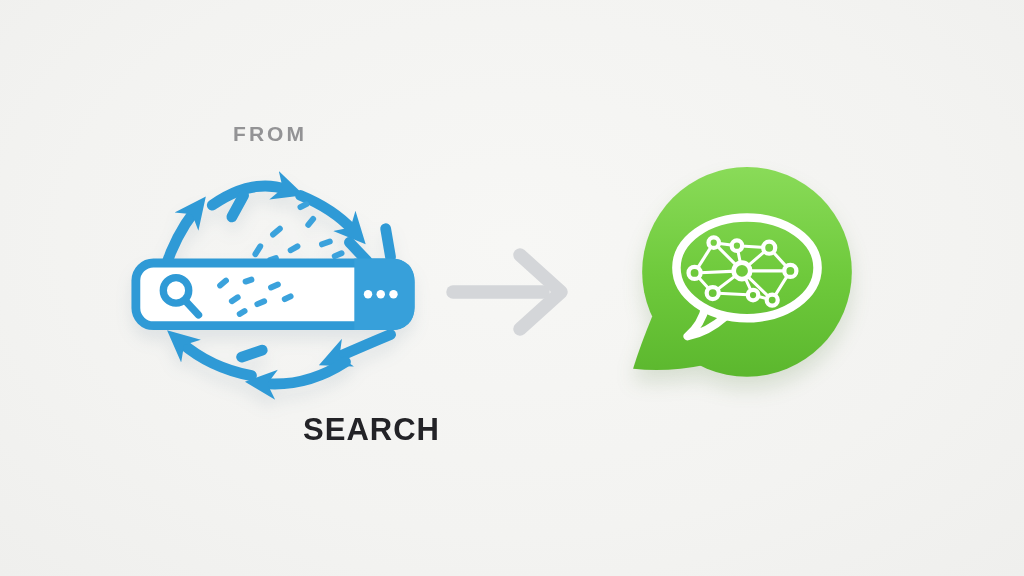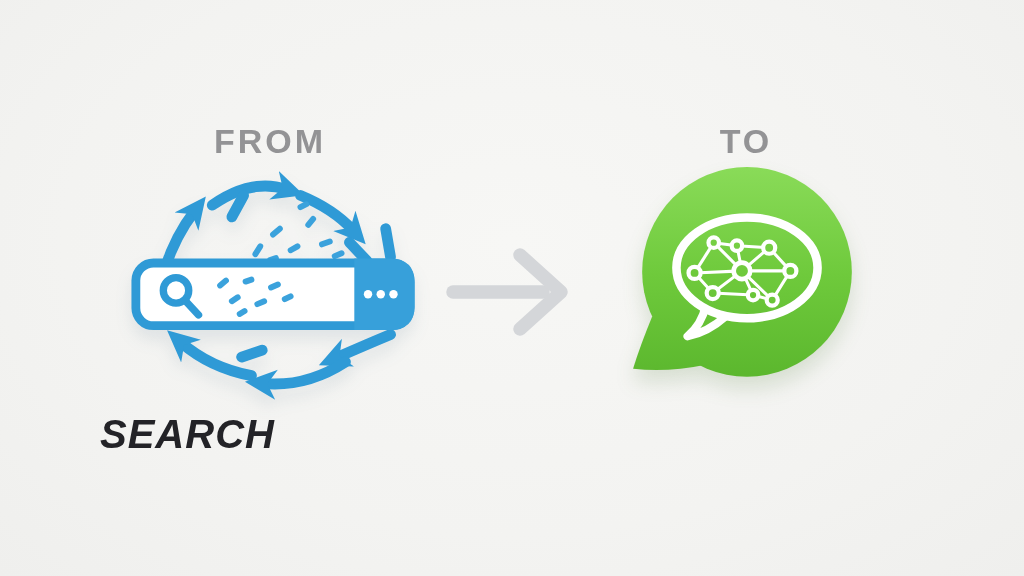"FROM" .kicker { font-size: 34px -> 21px }
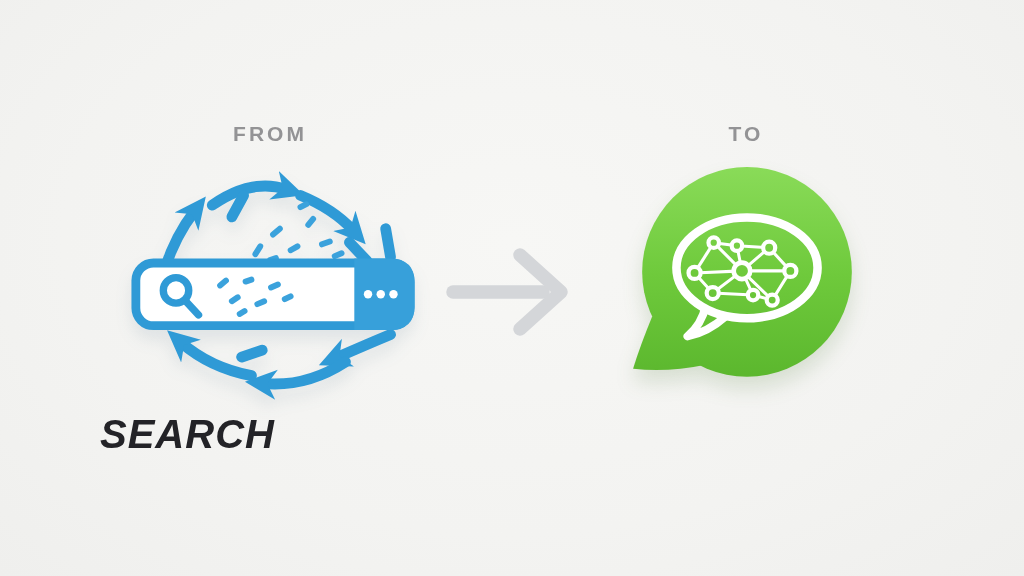"TO" div.kicker { html: <div>TO</div> -> none }
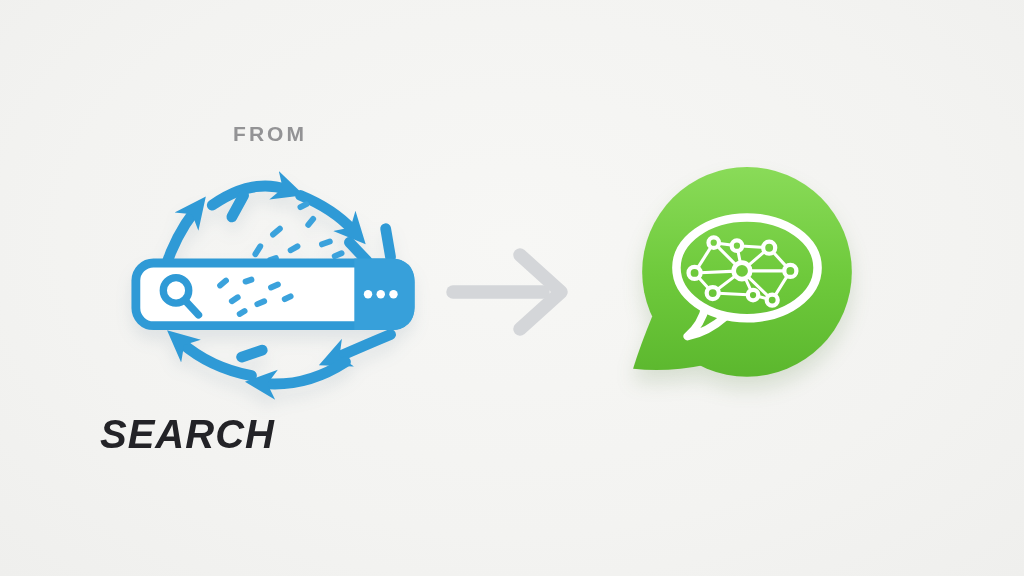"SEARCH" .title { font-size: 40px -> 31px; font-style: italic -> none; text-align: left -> right }
